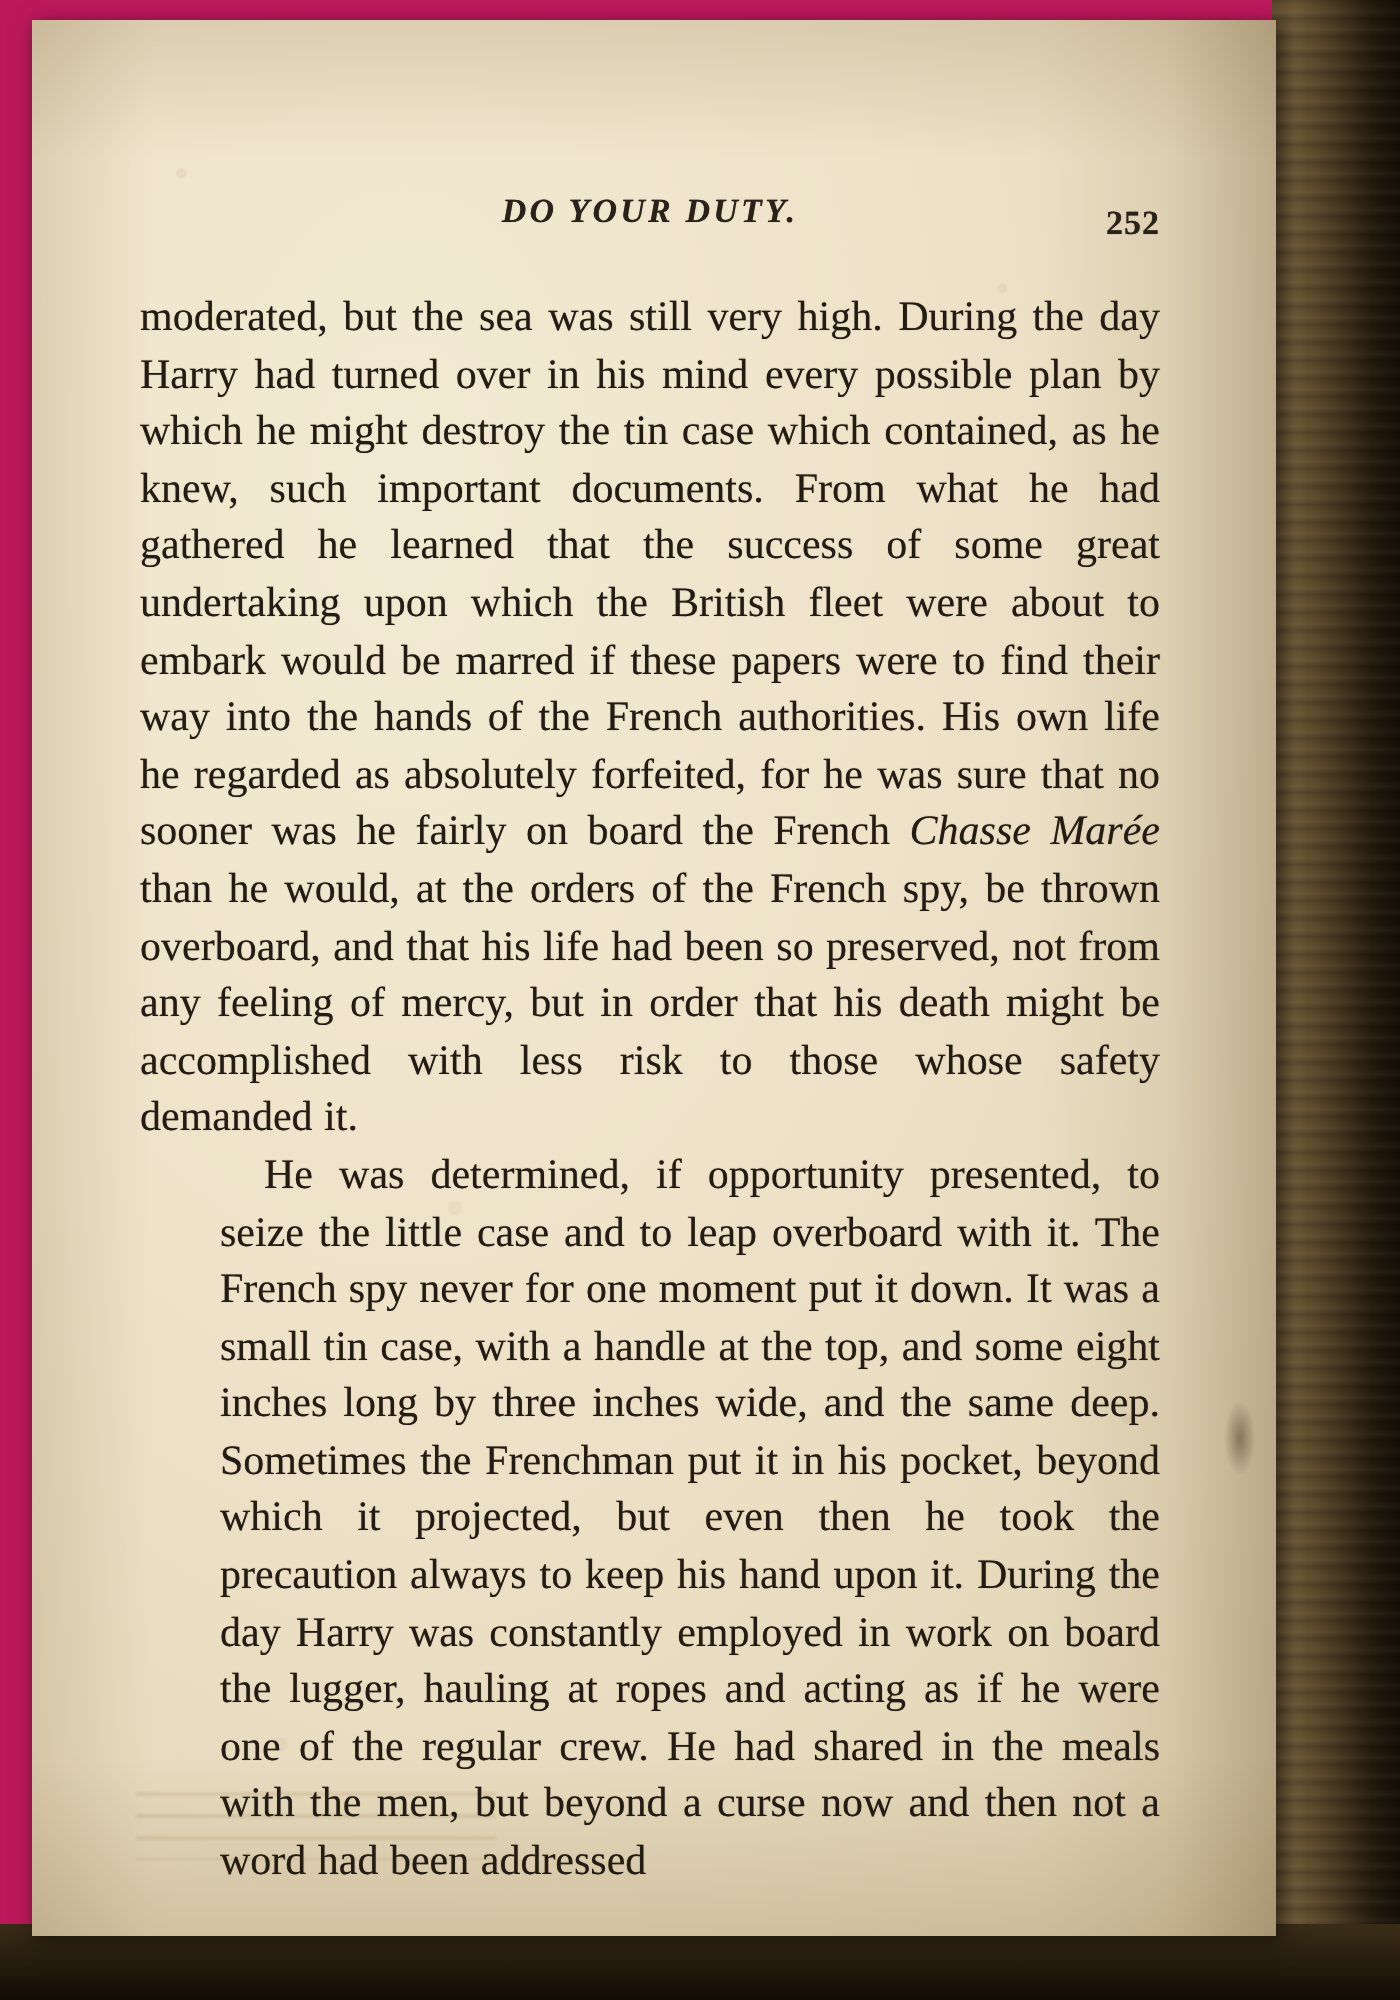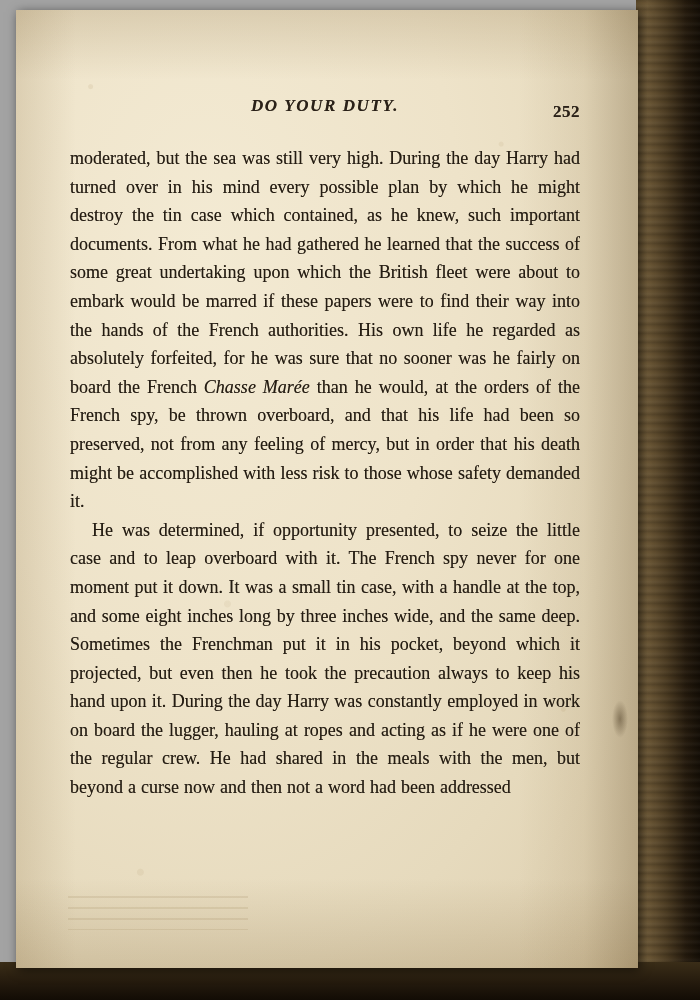"DO YOUR DUTY." .book { background: #a3a3a3 -> #be185d }
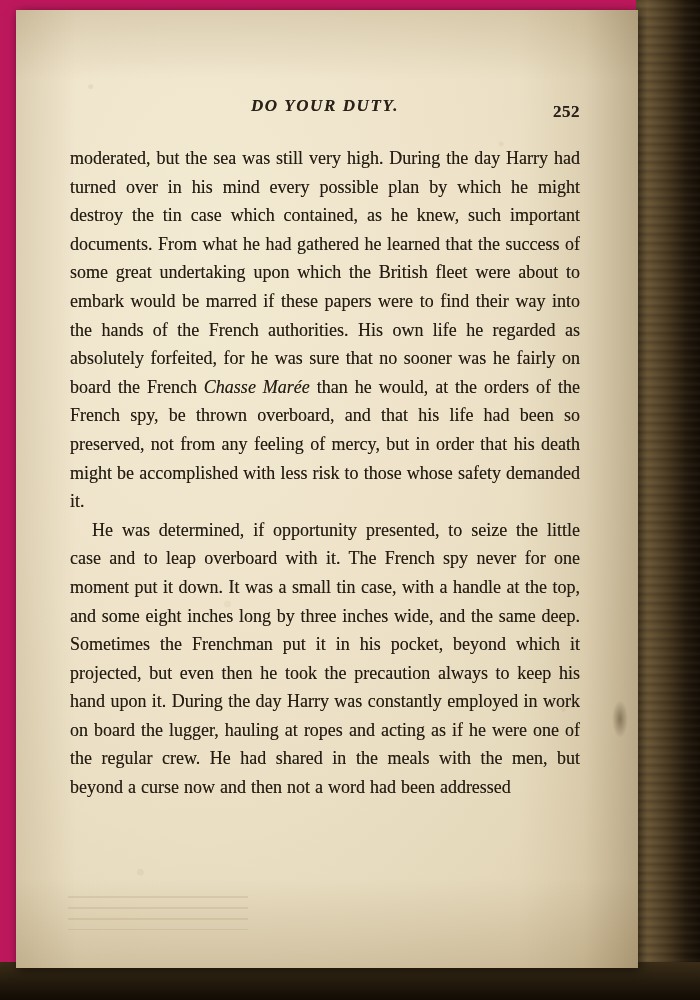"moderated, but the sea was" p.body-text { font-size: 18px -> 21px }
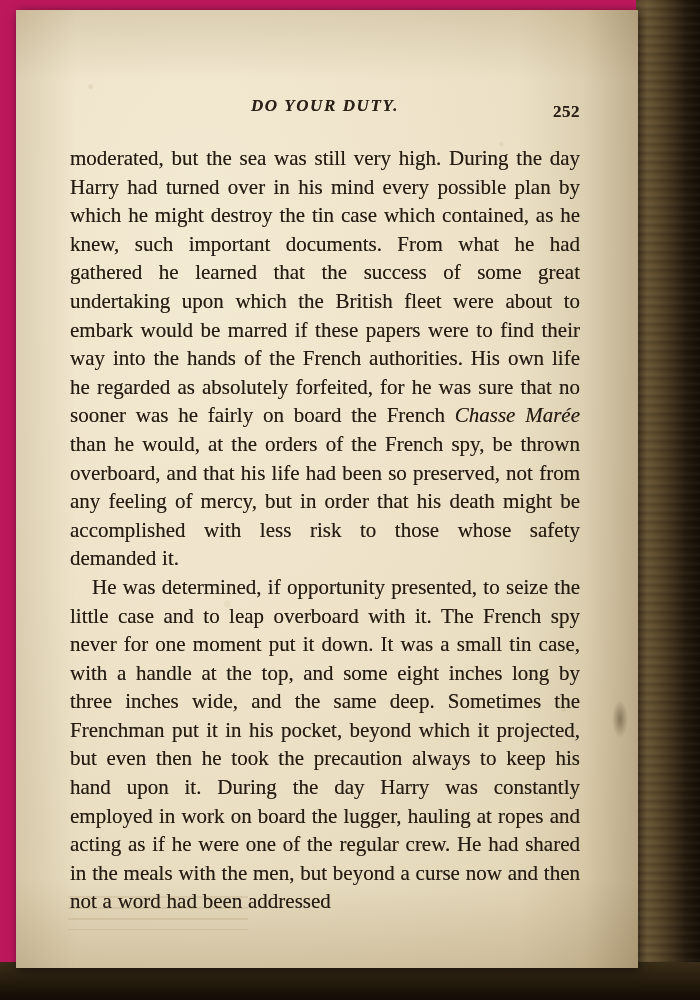"He was determined, if opportunity" p.body-text + p.body-text { margin-left: none -> 40px }
